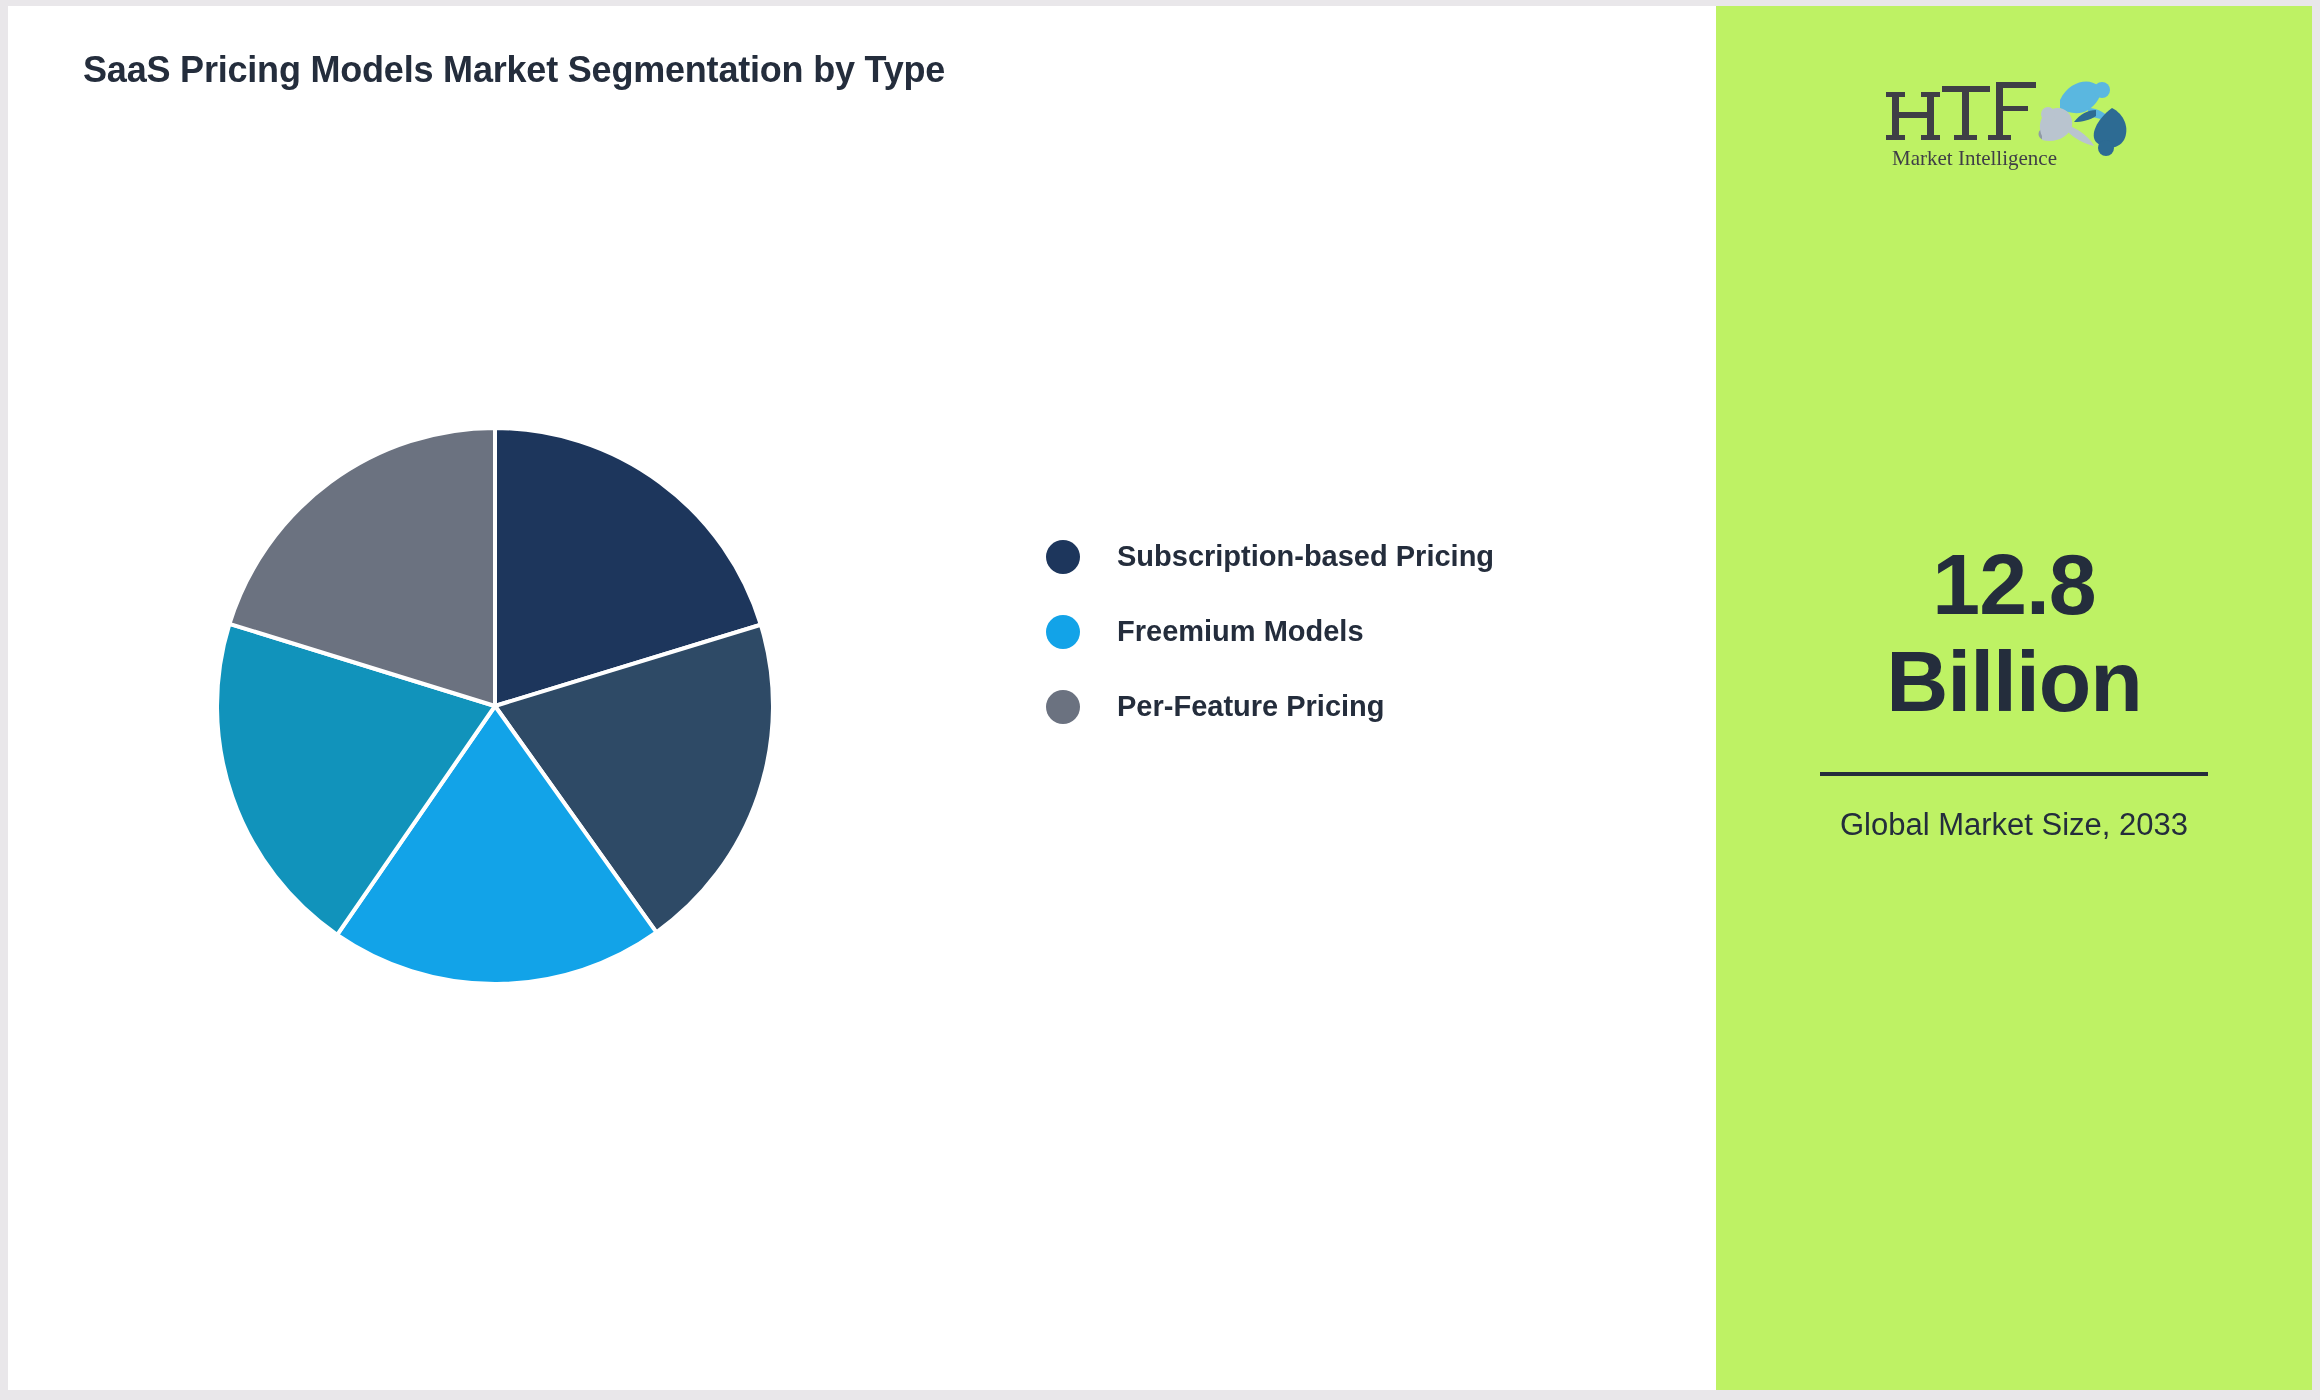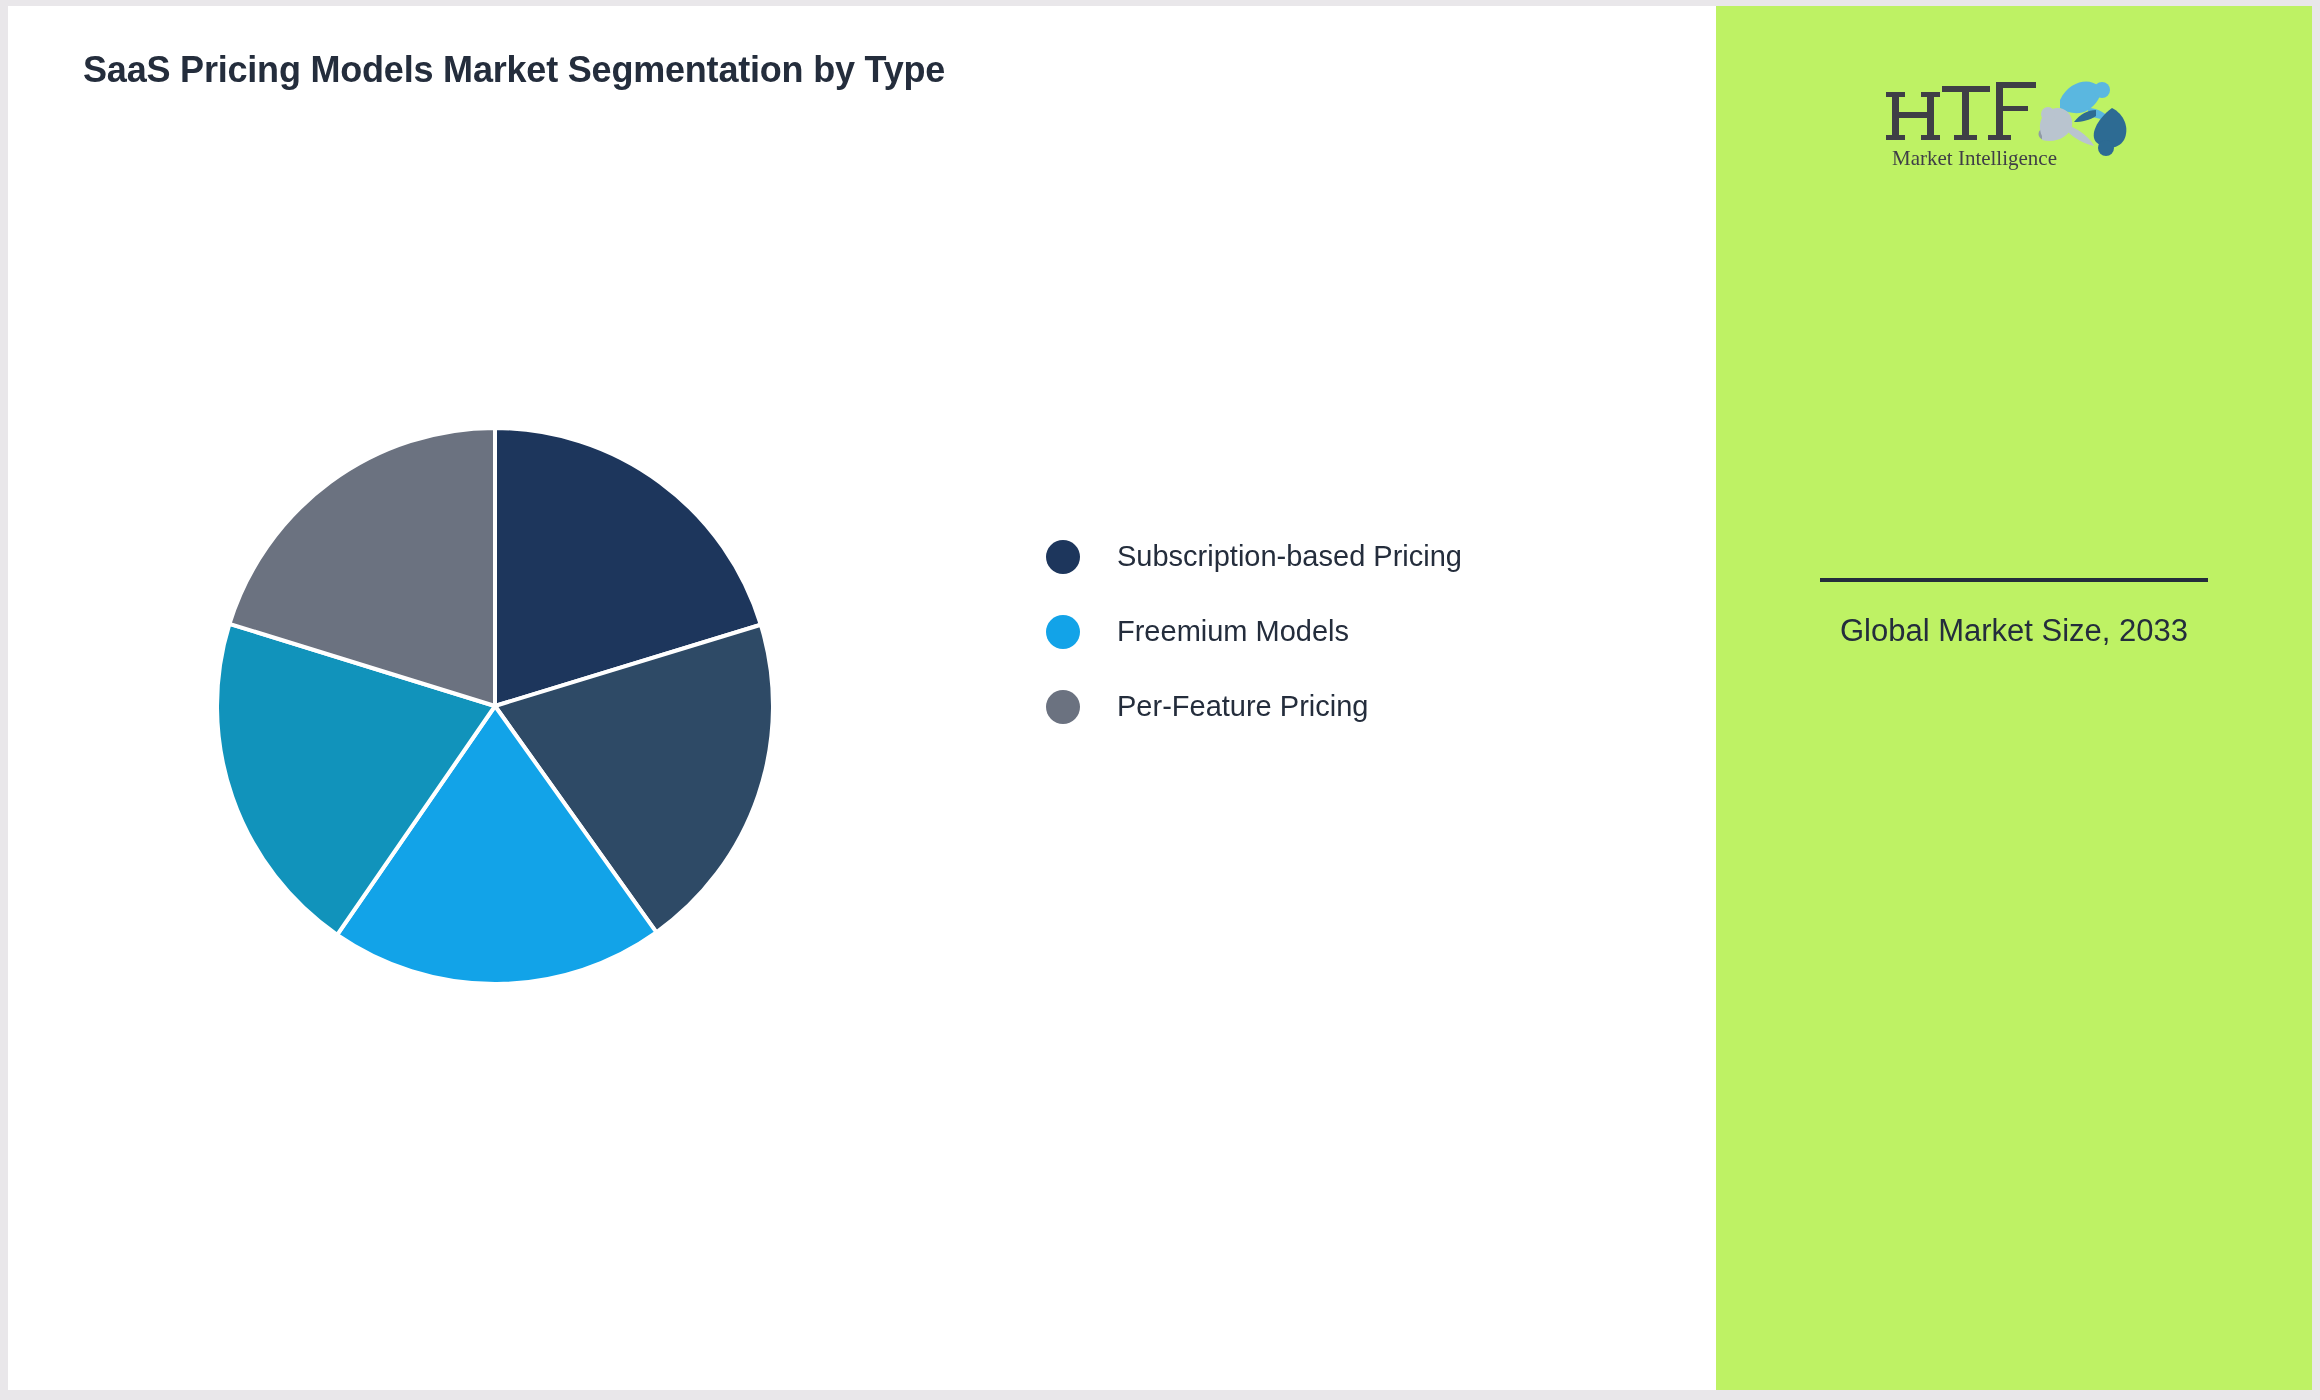"Subscription-based Pricing" .legend-item { font-weight: none -> bold }
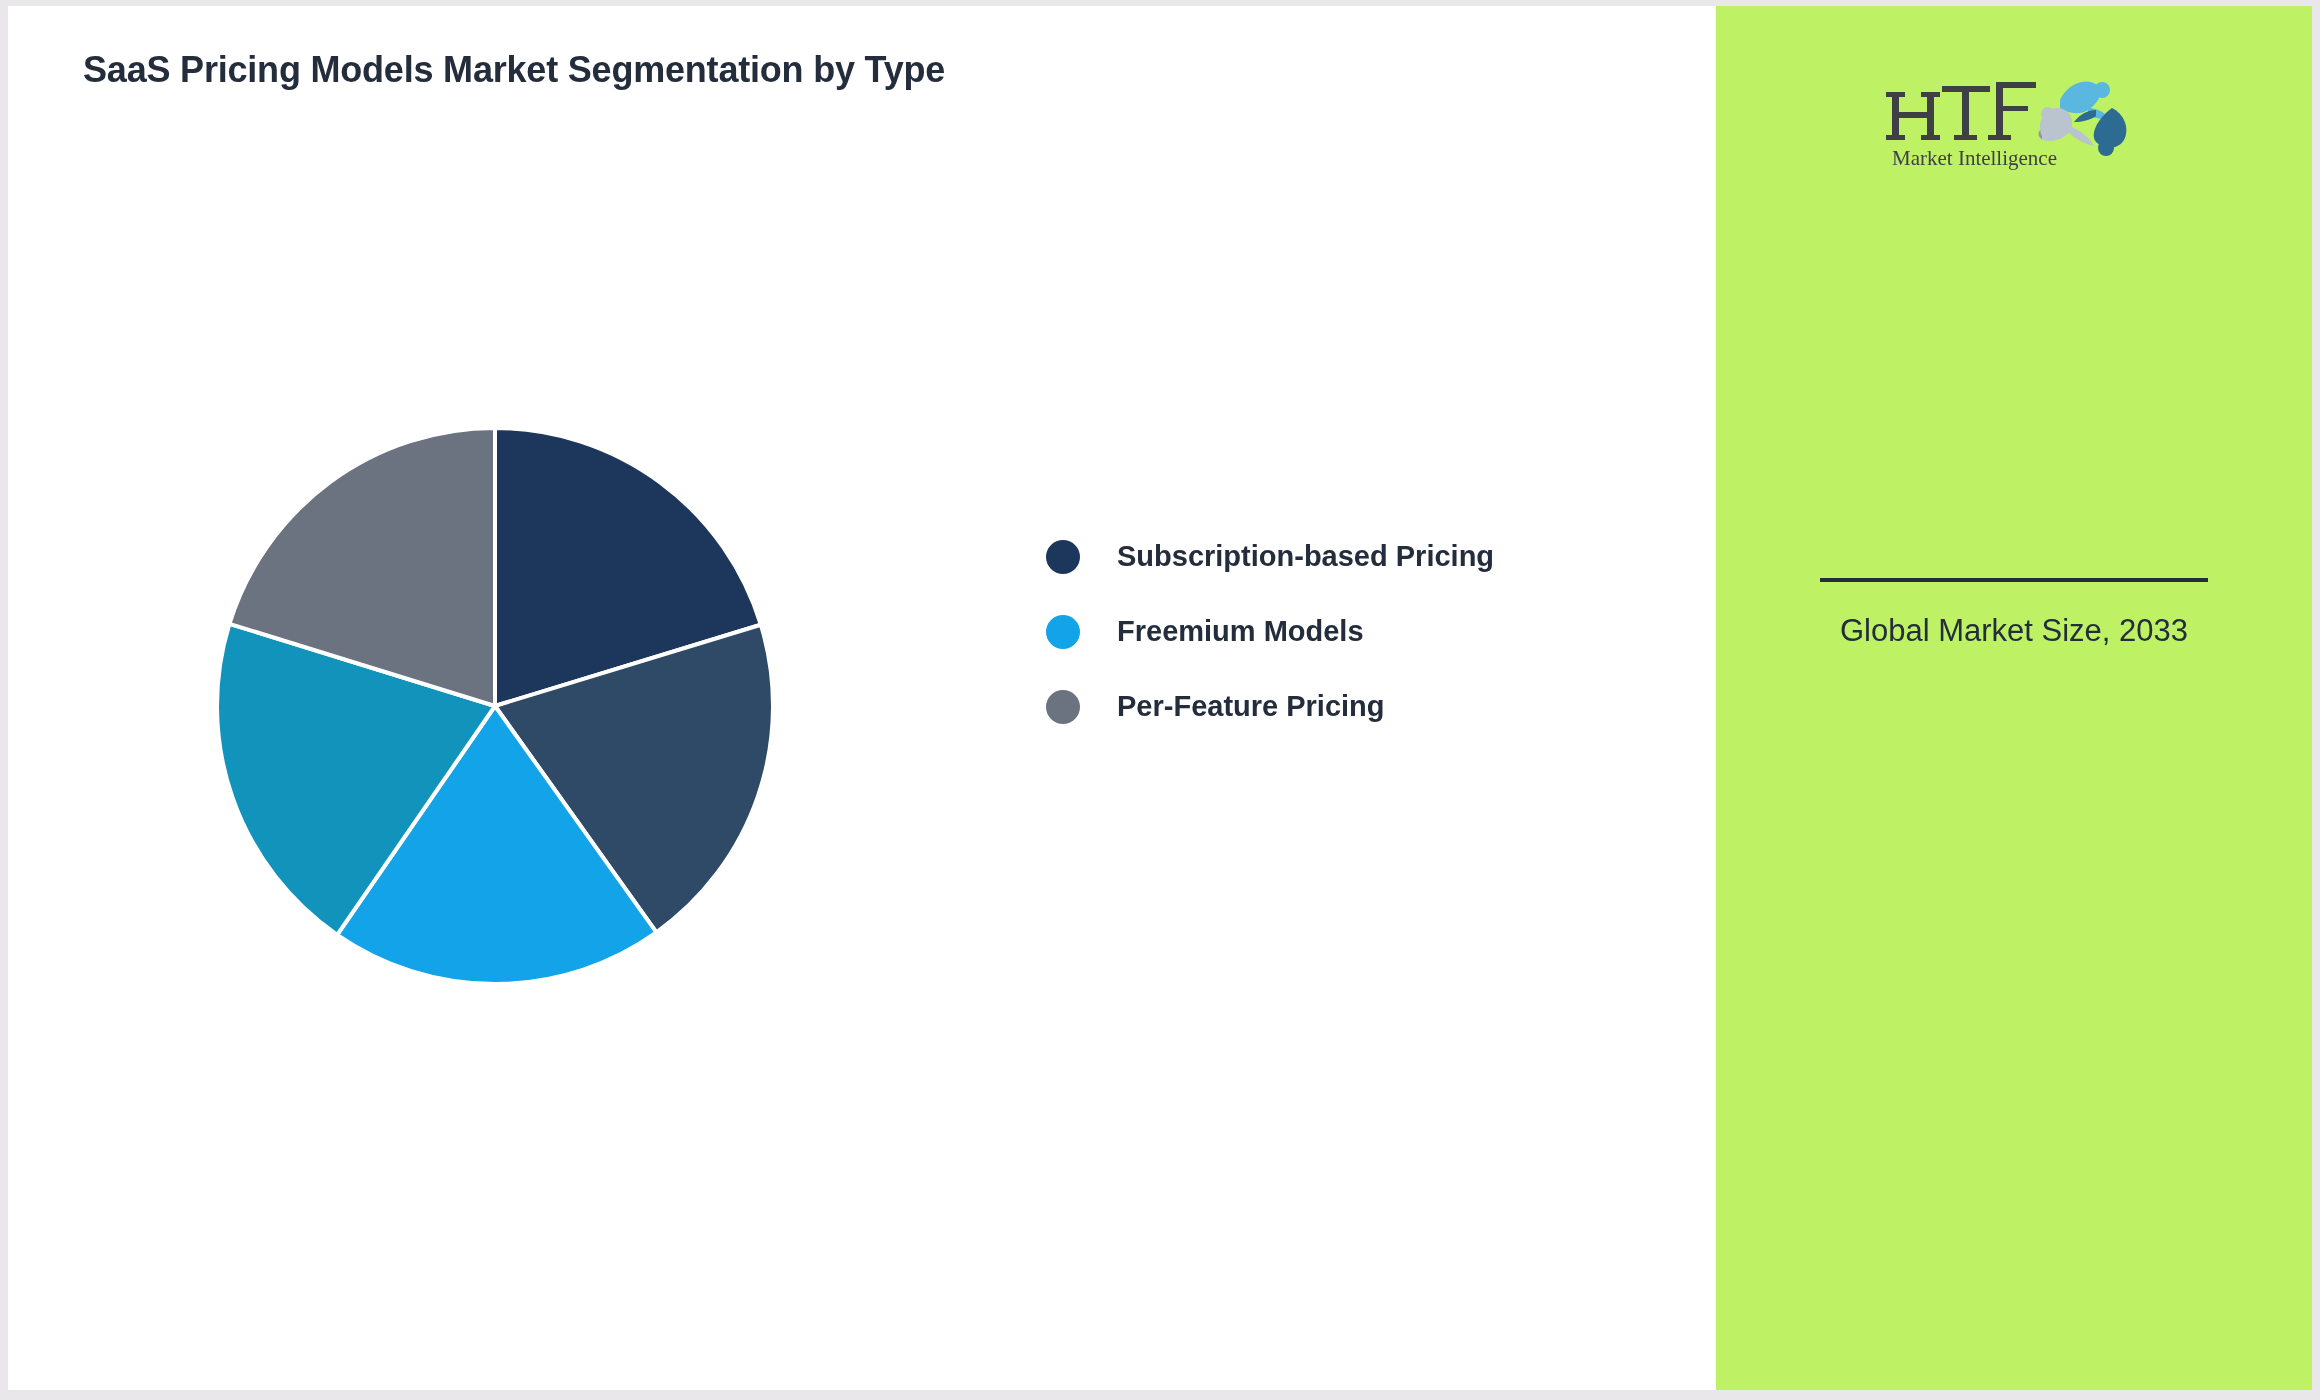"12.8" div.stat-value { html: none -> <div> <div>12.8</div> <div>Billion</div> </div> }
